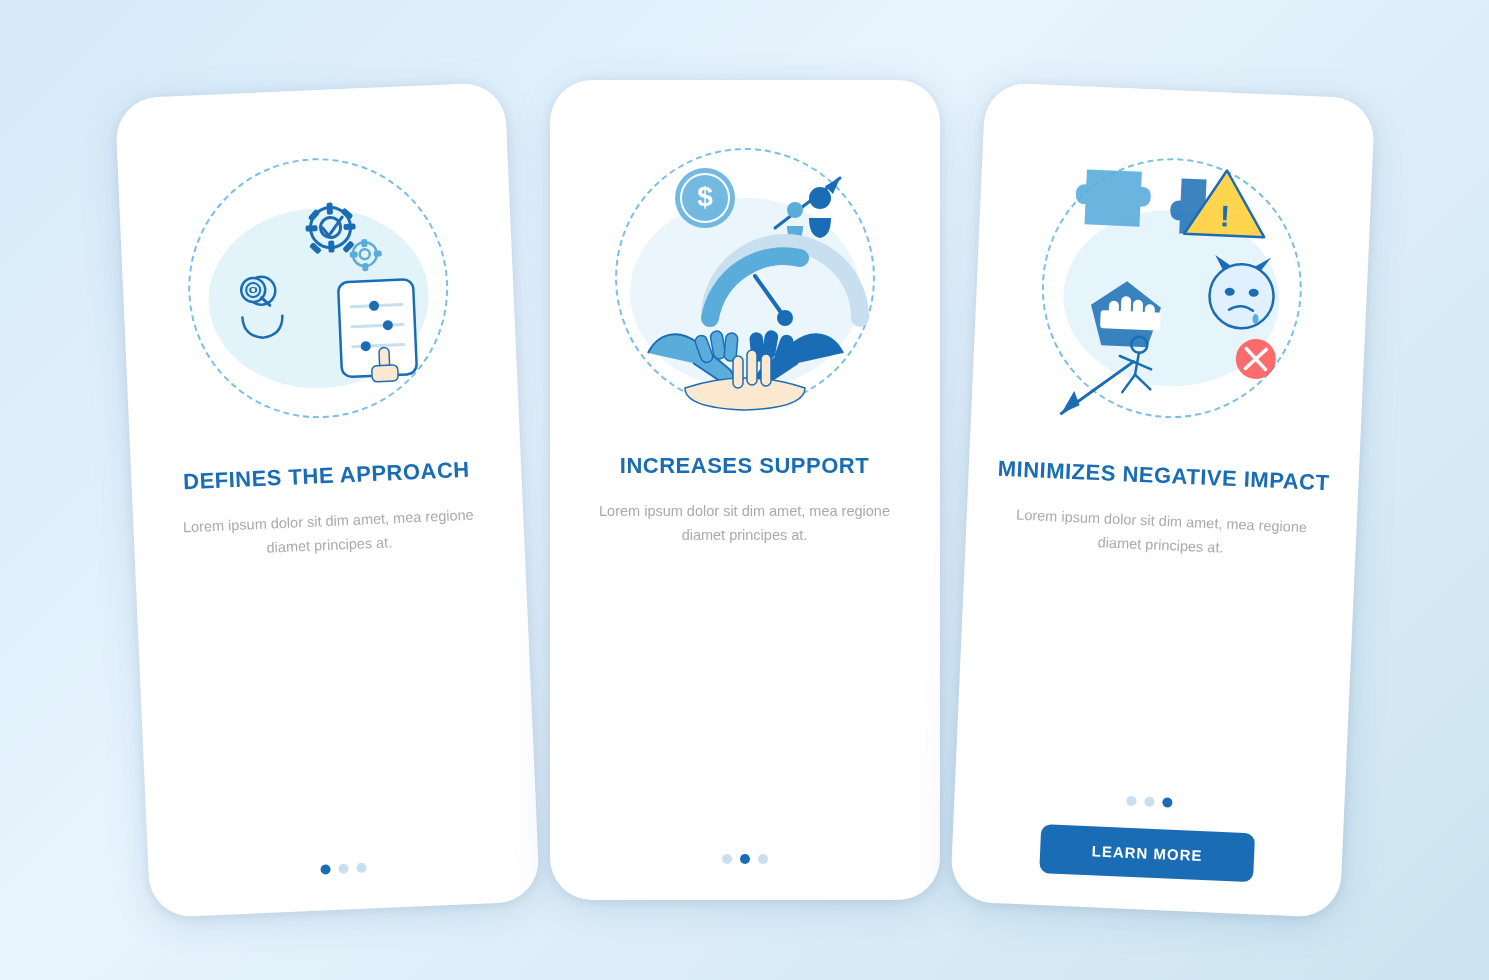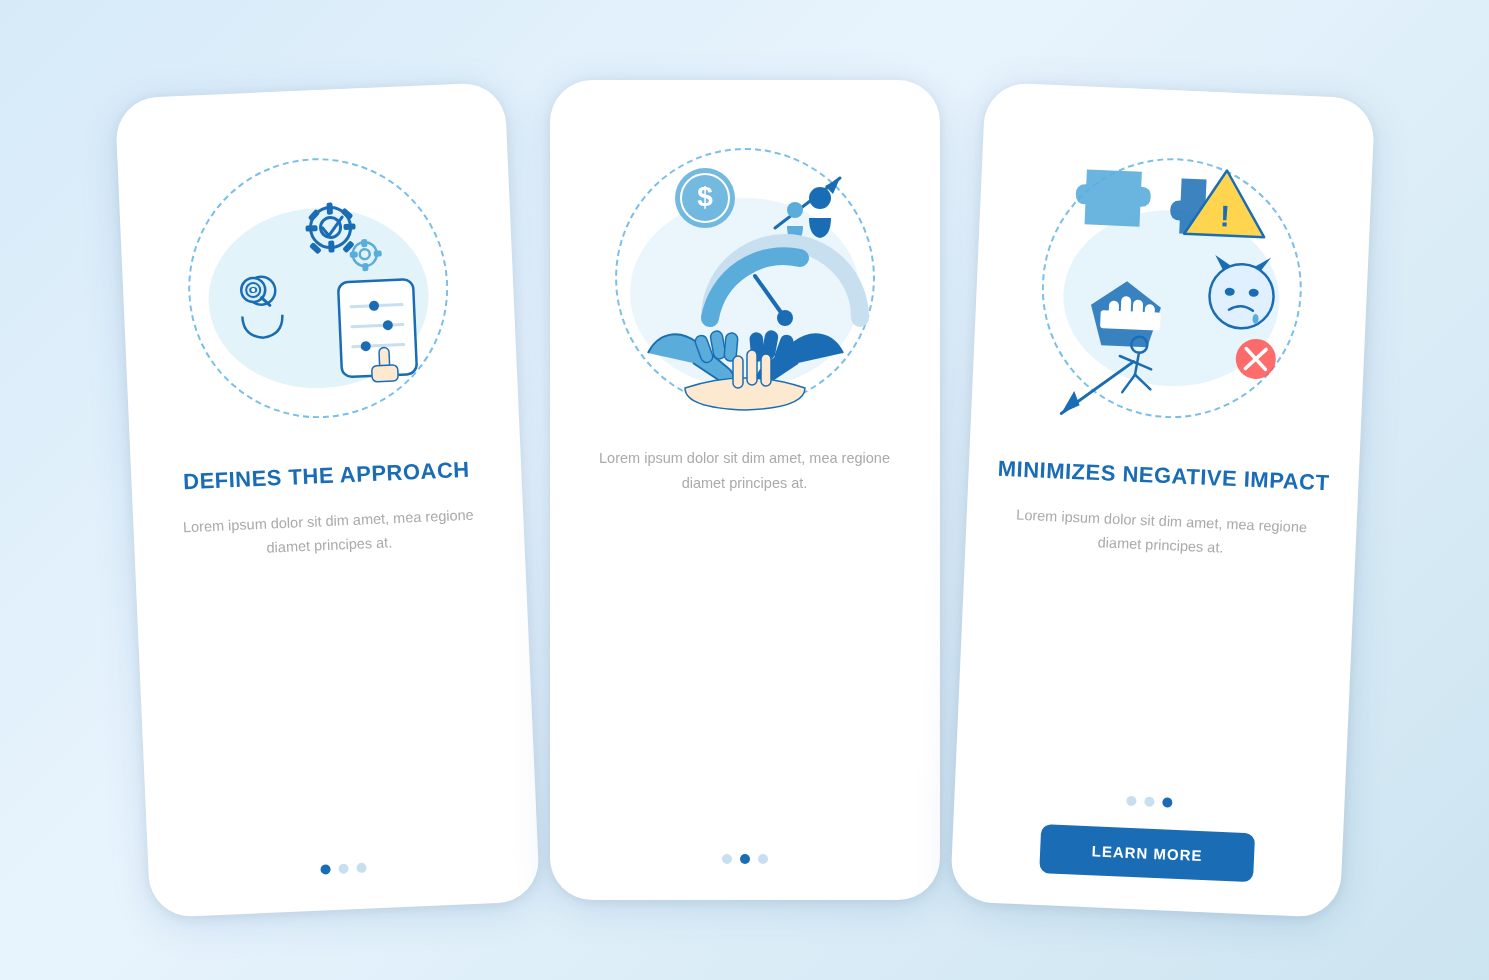"INCREASES SUPPORT" div.card-title { html: none -> <div>INCREASES SUPPORT</div> }
